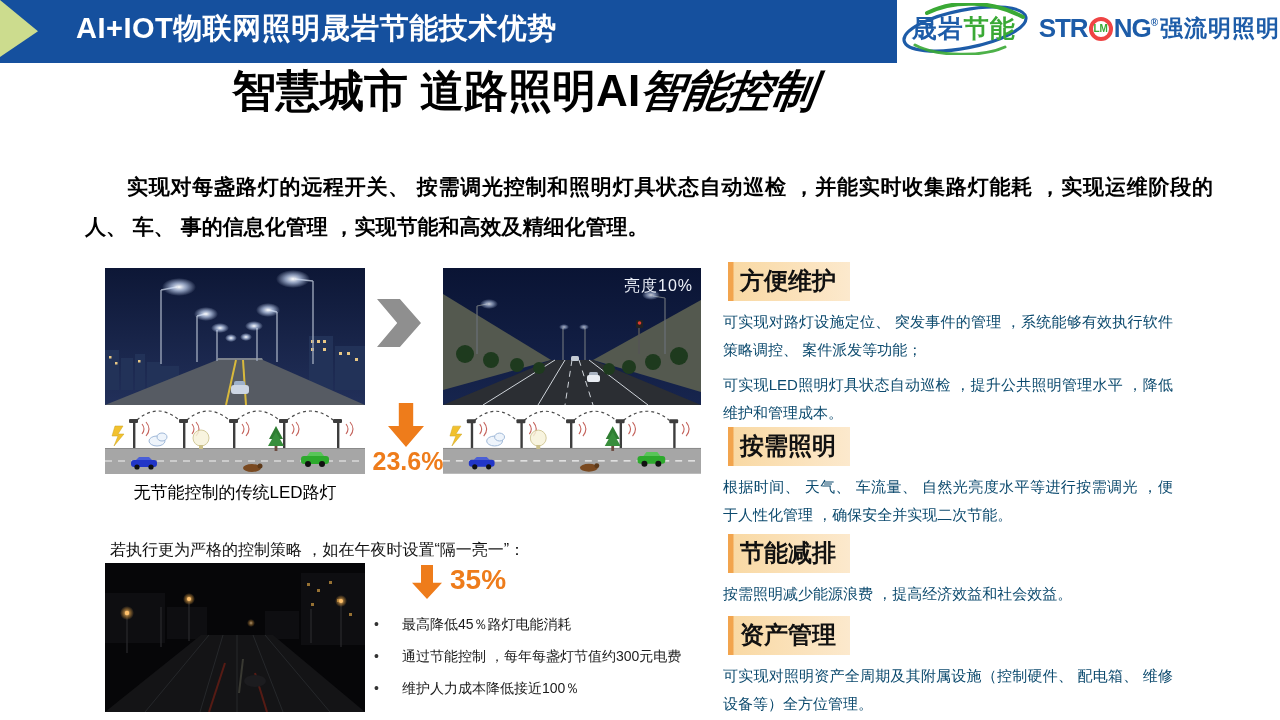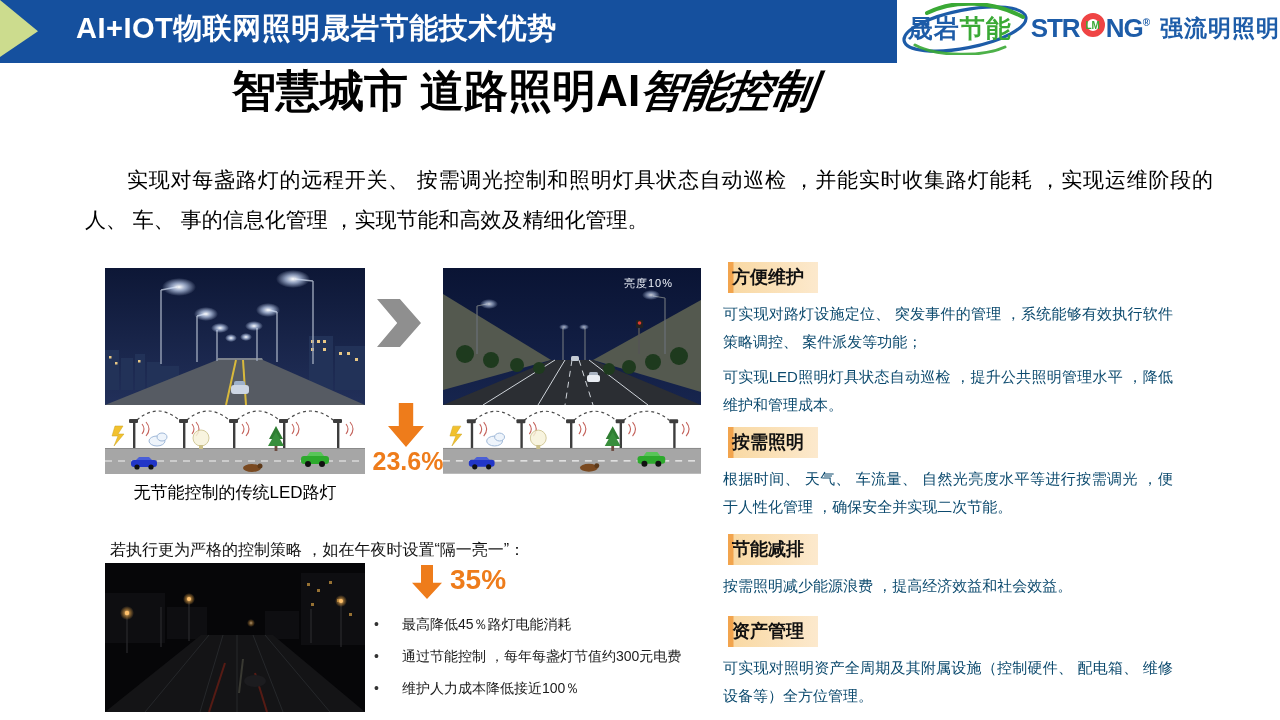"STR" .logo2 { align-items: flex-start -> center }
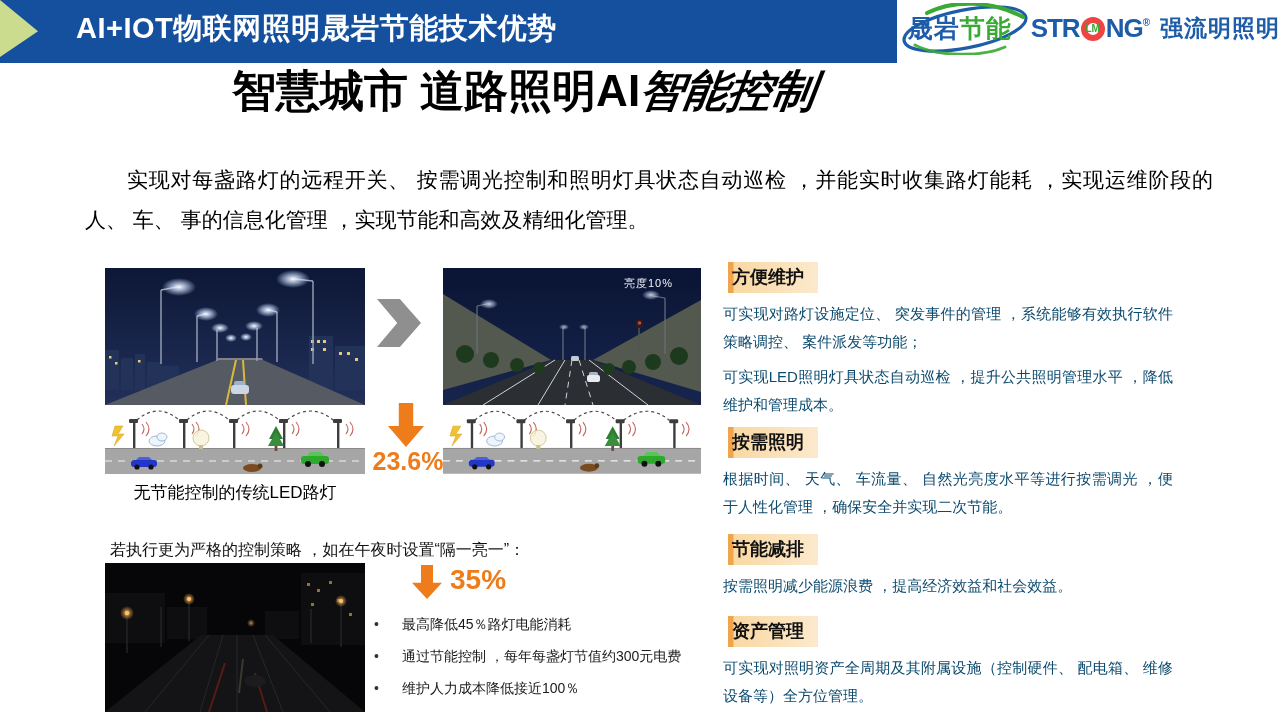"LM" .lm-circle { border: 6px solid #ef4444 -> 4px solid #ef4444 }
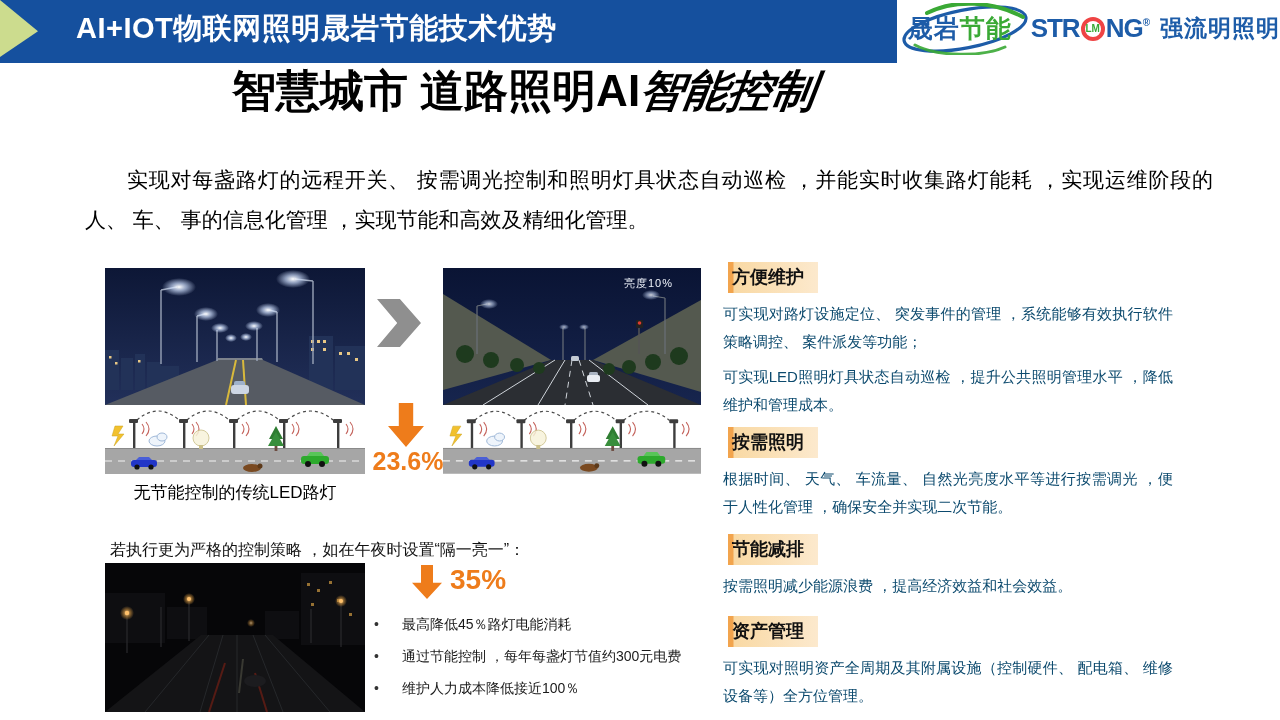"强流明照明" .logo2 .cn { margin-left: 10px -> 2px }
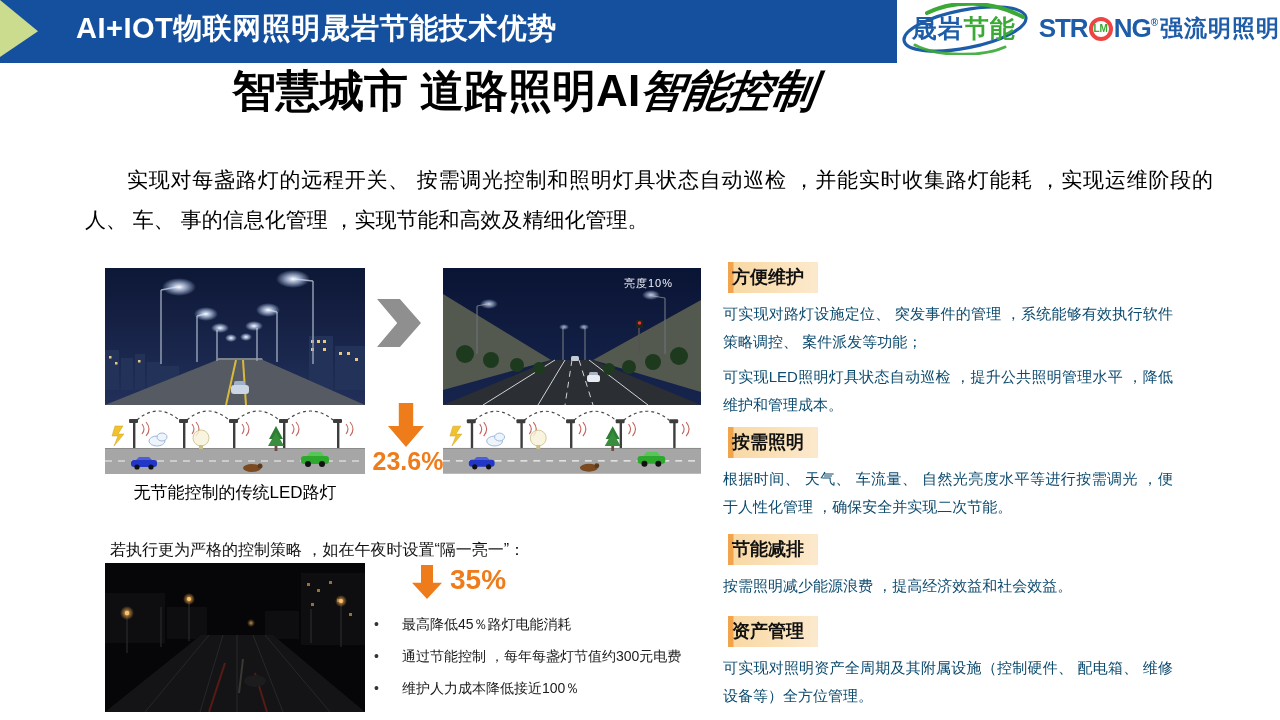"实现对每盏路灯的远程开关、 按需调光控制和照明灯具状态自动巡检" .intro { font-weight: normal -> bold; top: 160px -> 167px }
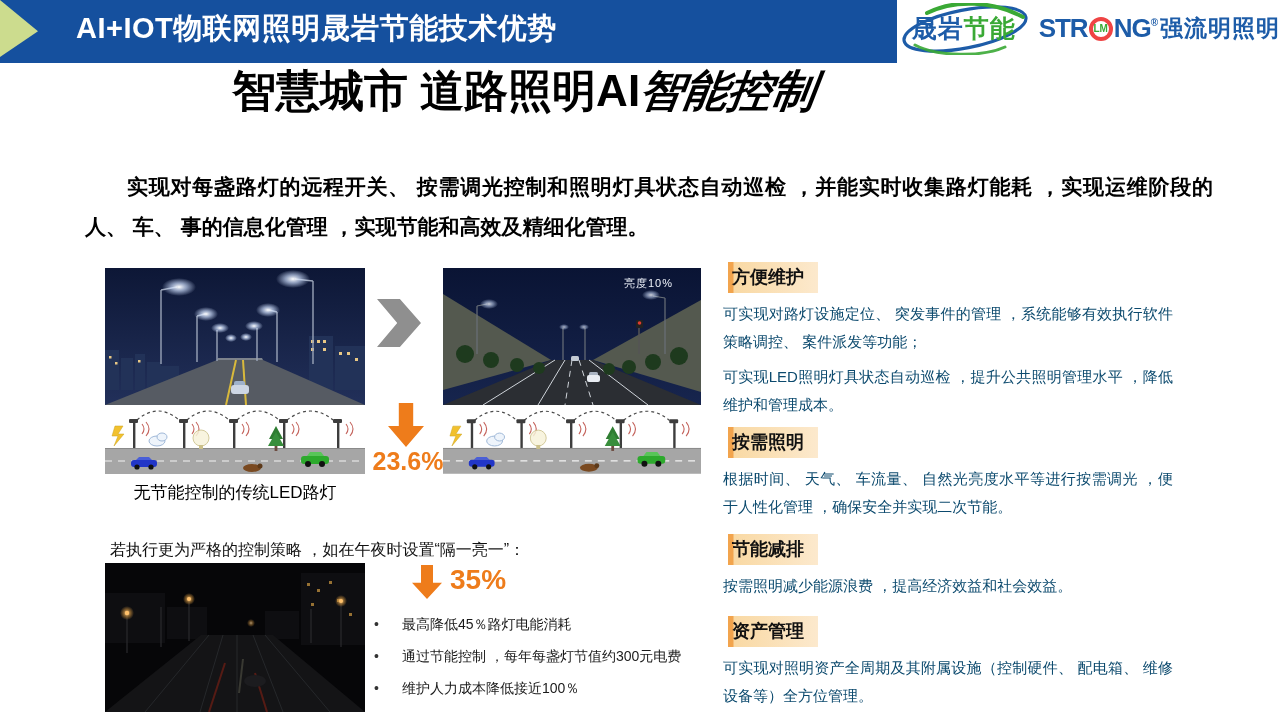"亮度10%" .brightness-label { font-size: 11px -> 16px }
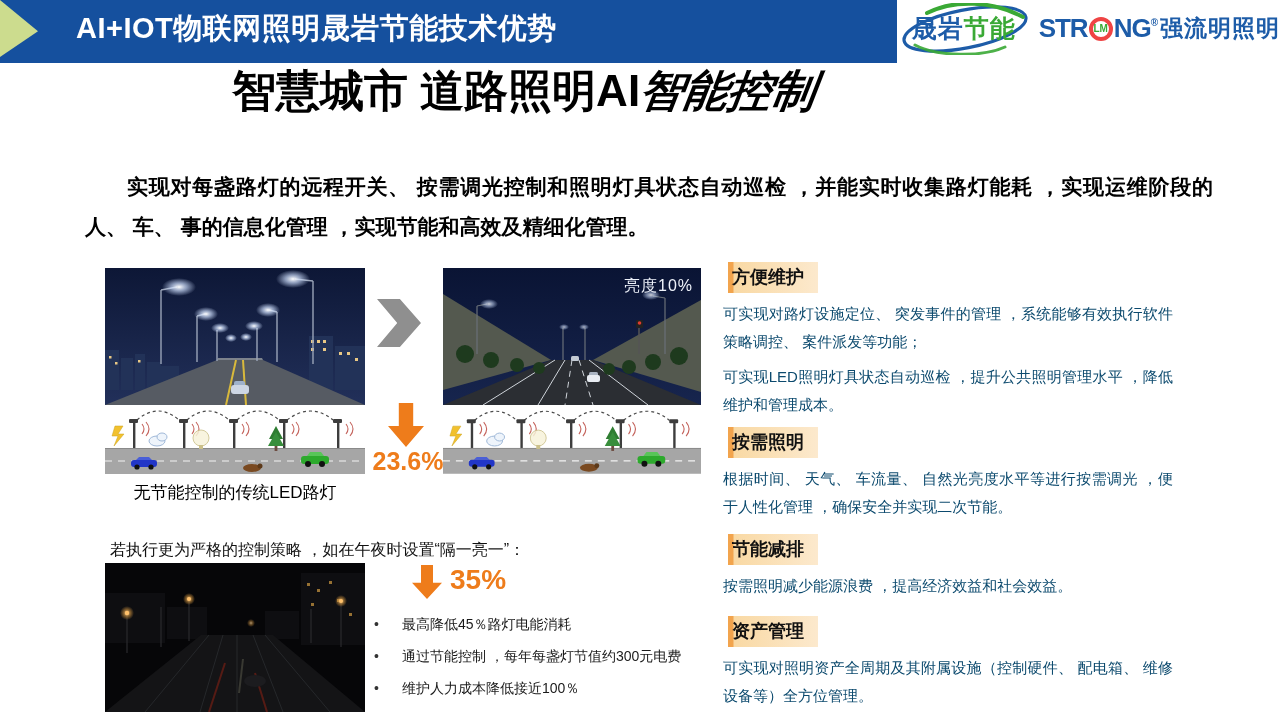"方便维护" .benefit-title { font-size: 18px -> 24px; padding: 3px 14px 4px 4px -> 3px 14px 4px 12px }
